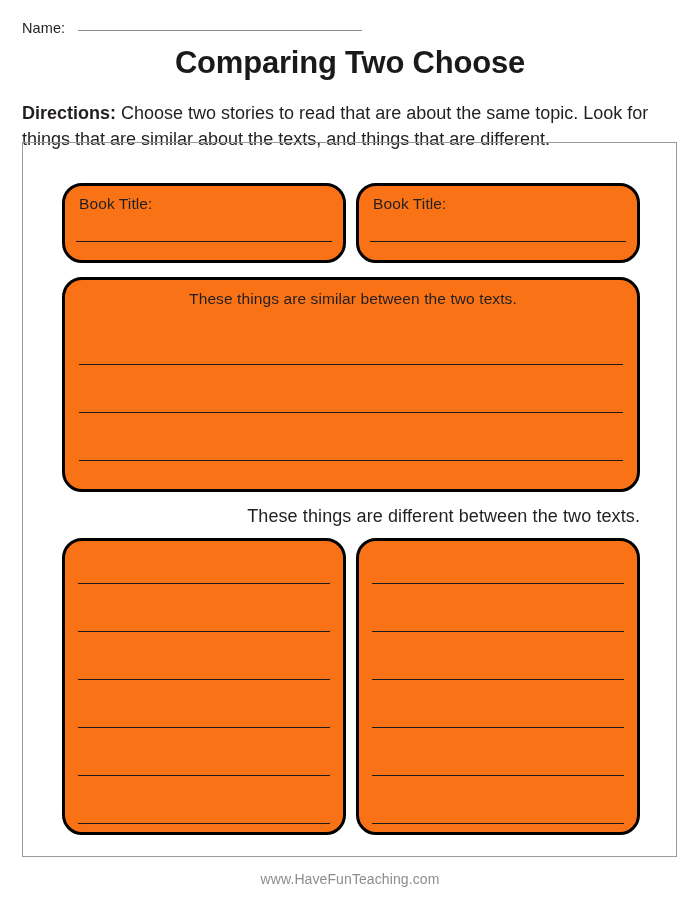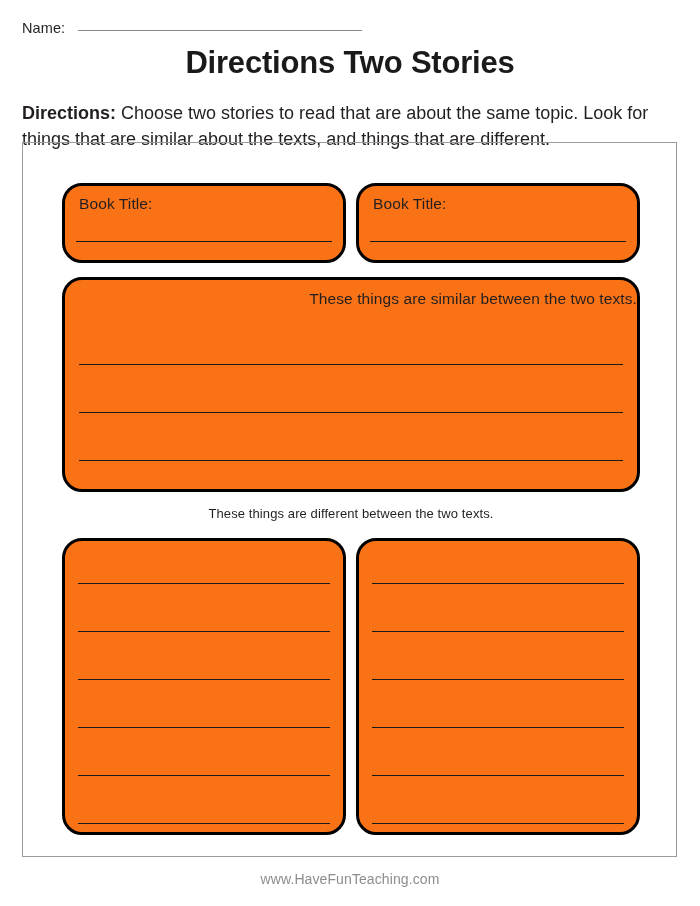"Directions Two Stories" div.title { text: Directions Two Stories -> Comparing Two Choose }
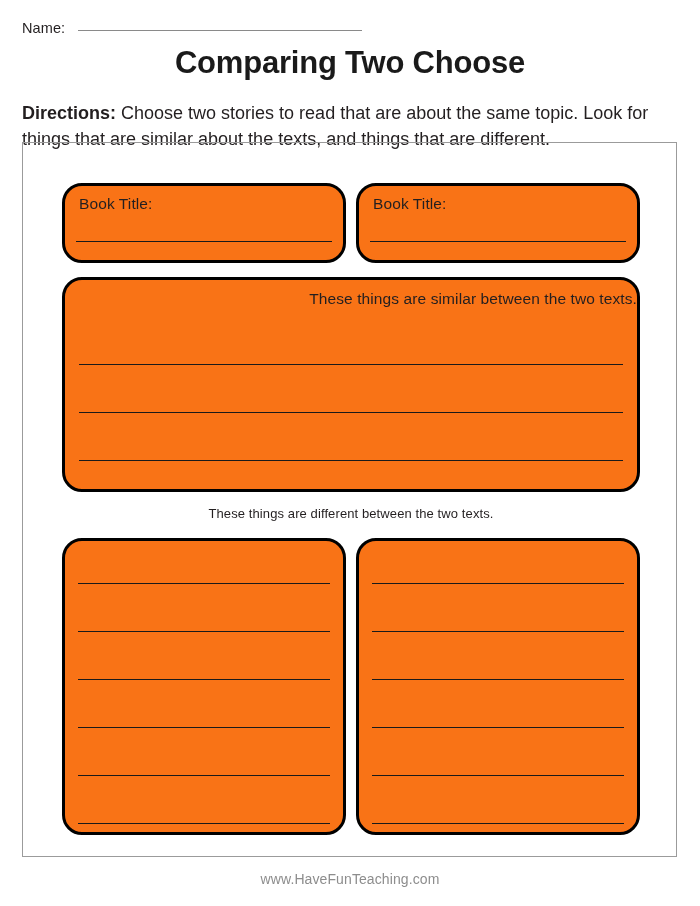"These things are similar between" .box-heading { text-align: right -> center }
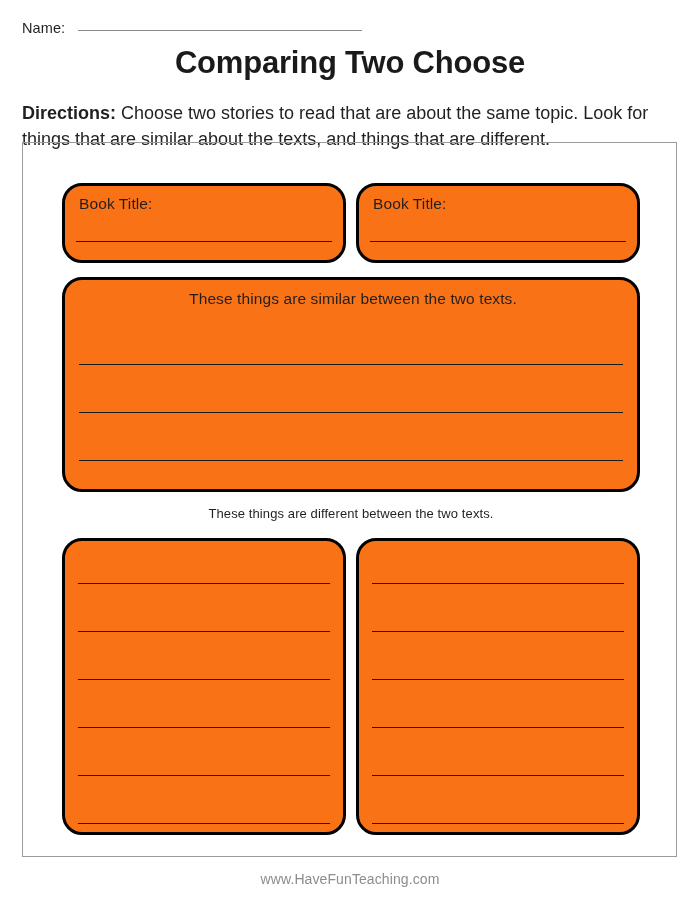"These things are different between" .different-caption { font-size: 13px -> 18px; text-align: center -> right }
